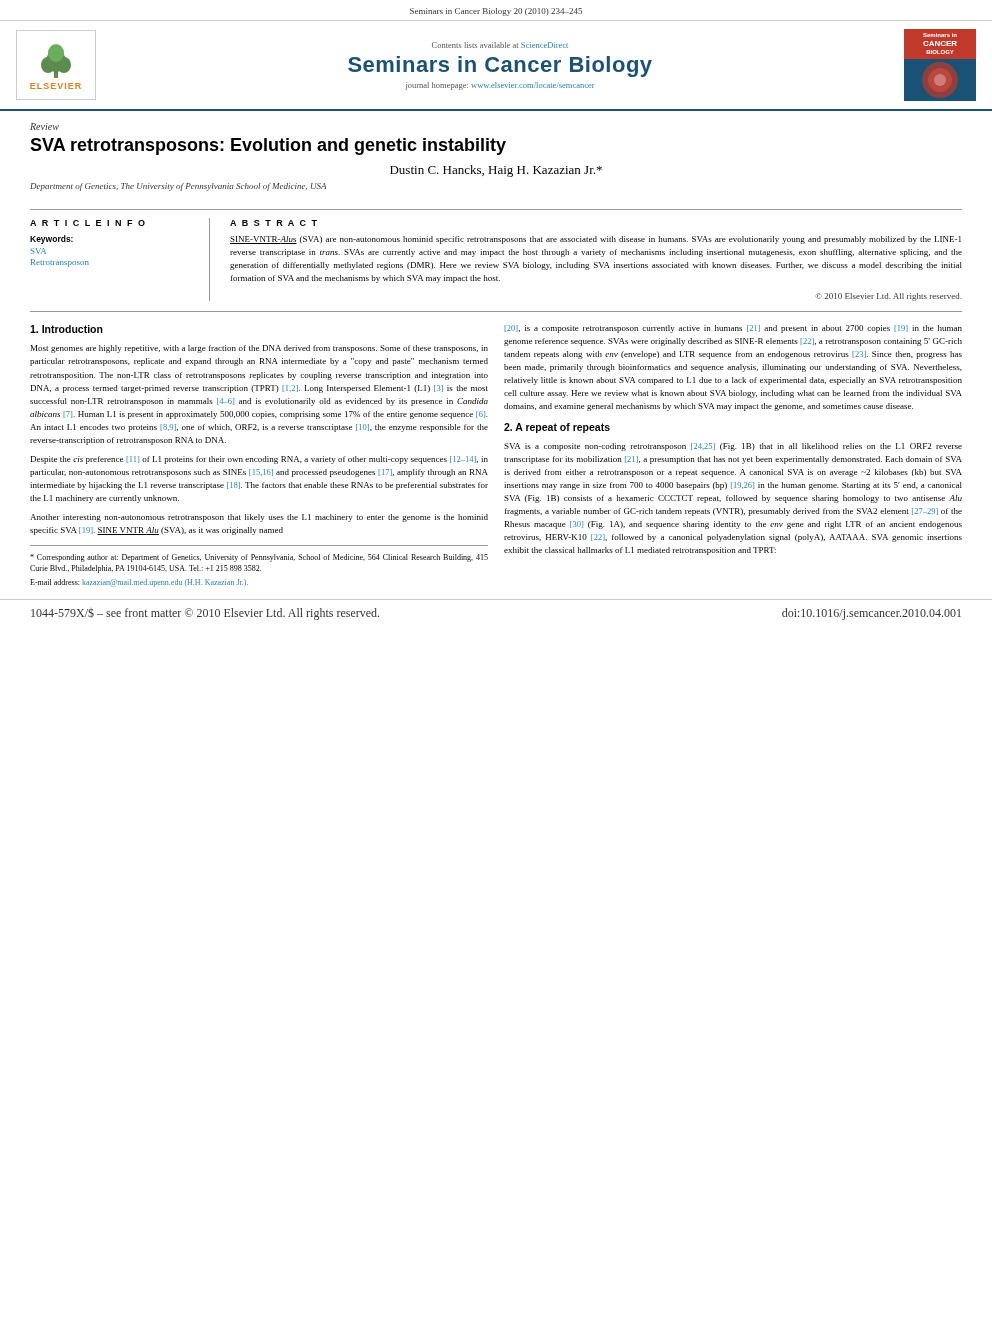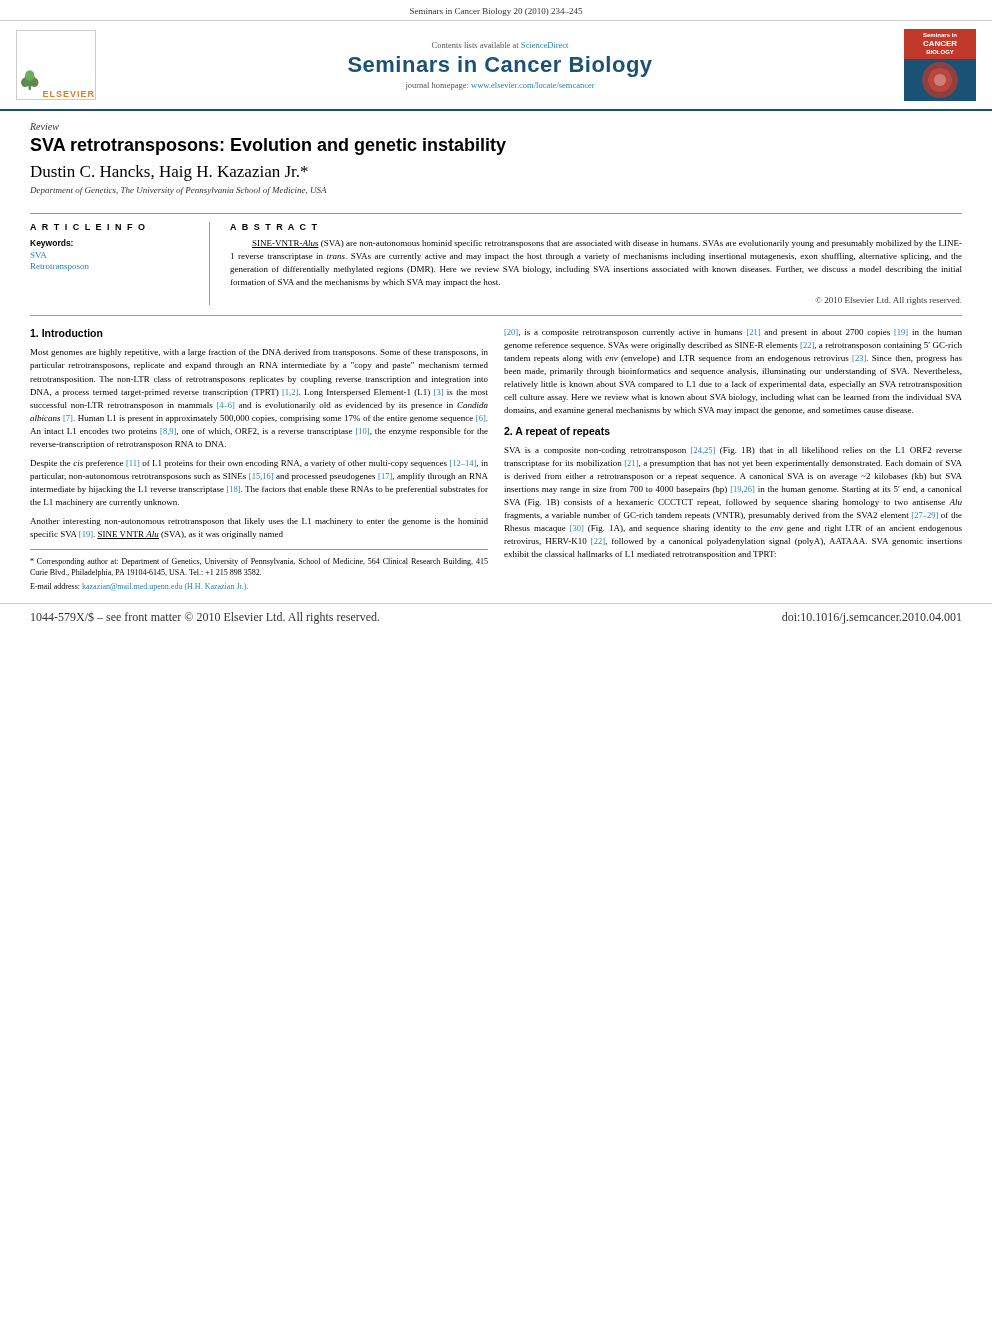"ELSEVIER" .elsevier-logo-box { align-items: flex-end -> center; flex-direction: none -> column }
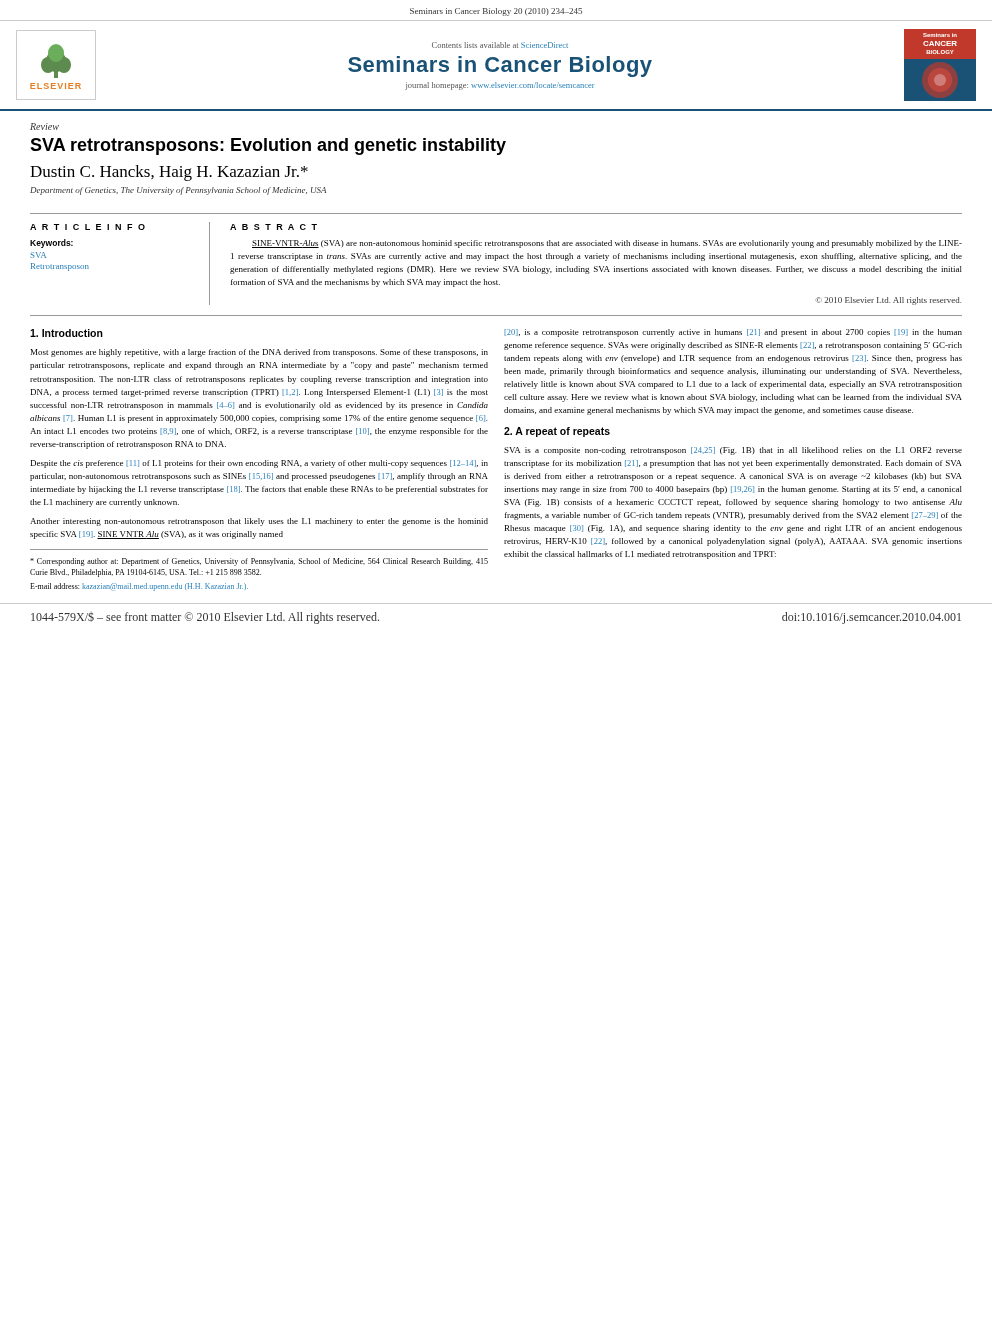"Dustin C. Hancks, Haig H." .article-authors { font-size: 17px -> 13px; text-align: none -> center }
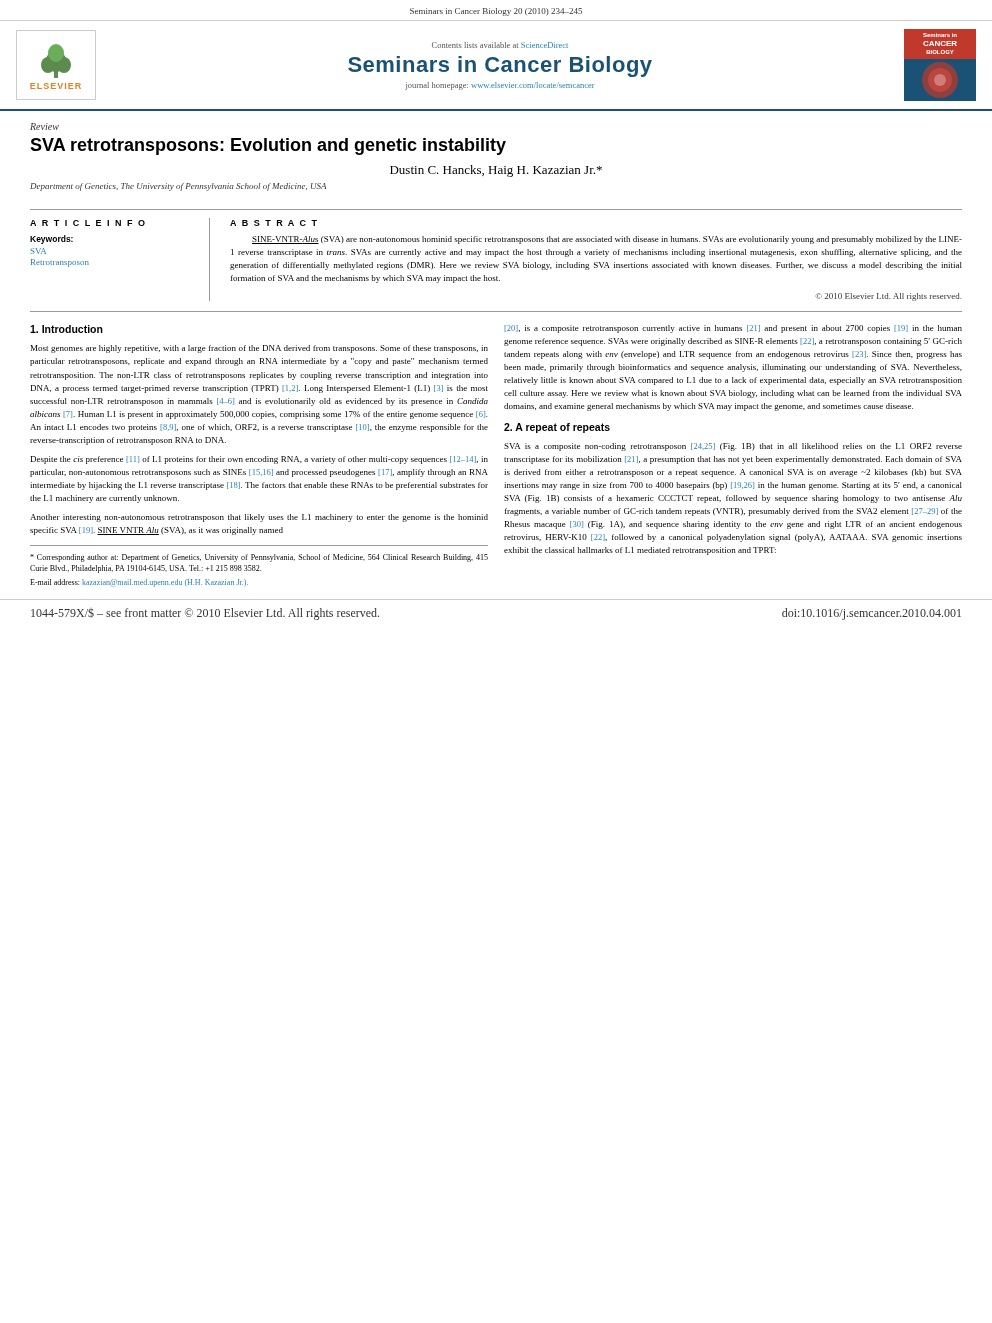"SINE-VNTR-Alus" .abstract-text u { margin-left: 22px -> none }
